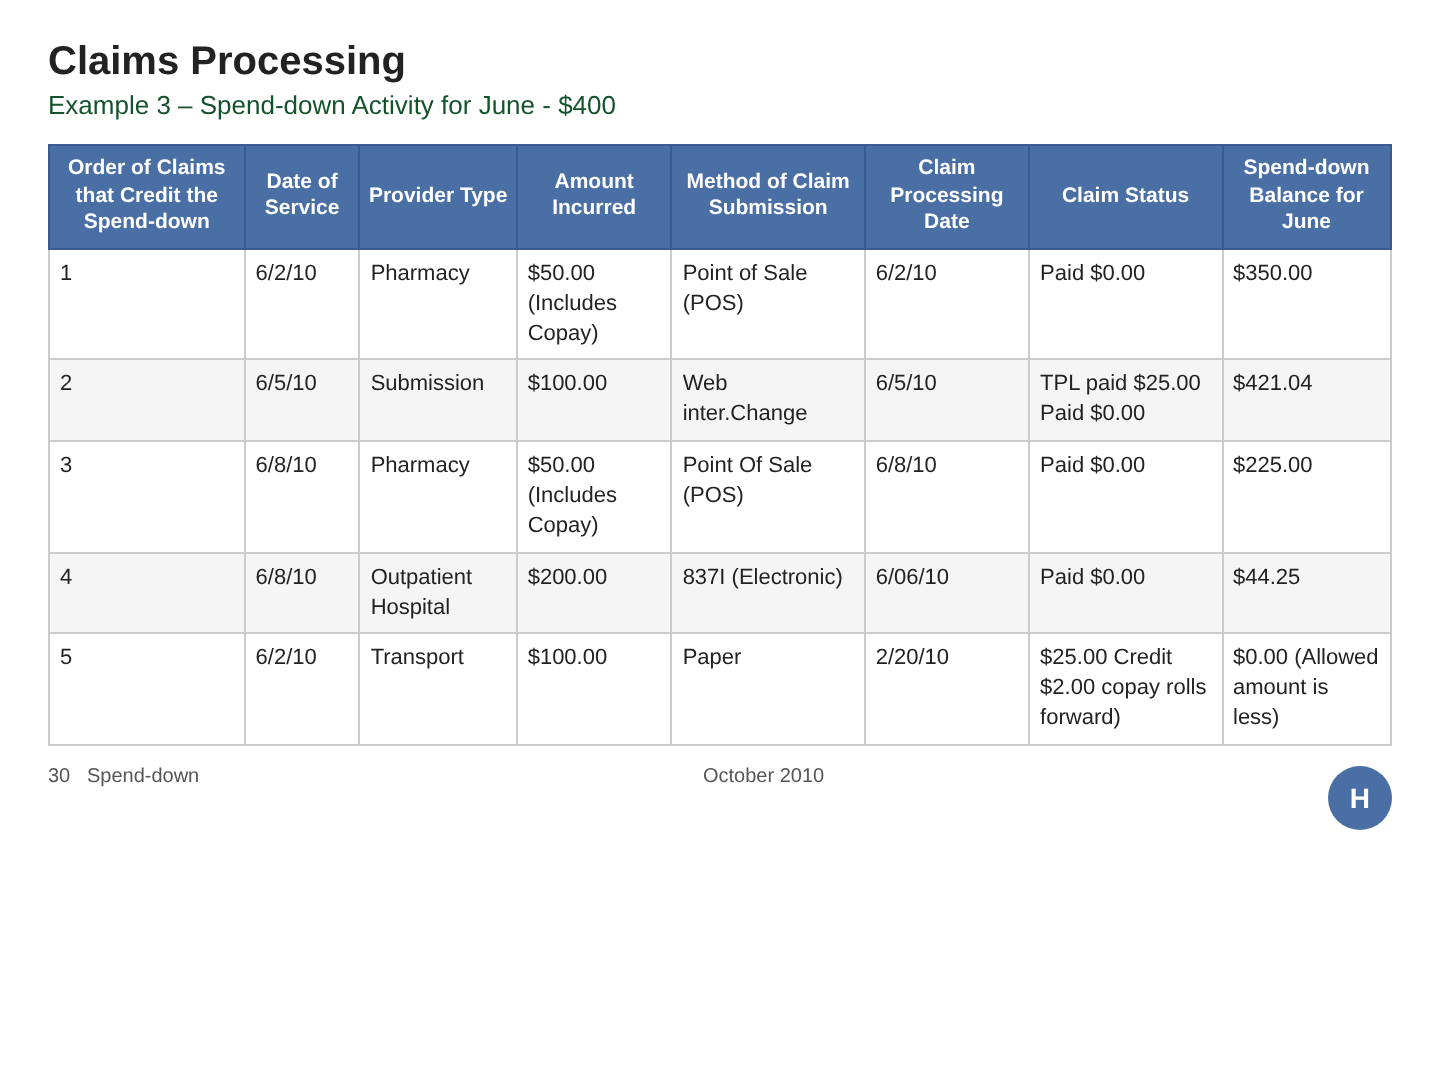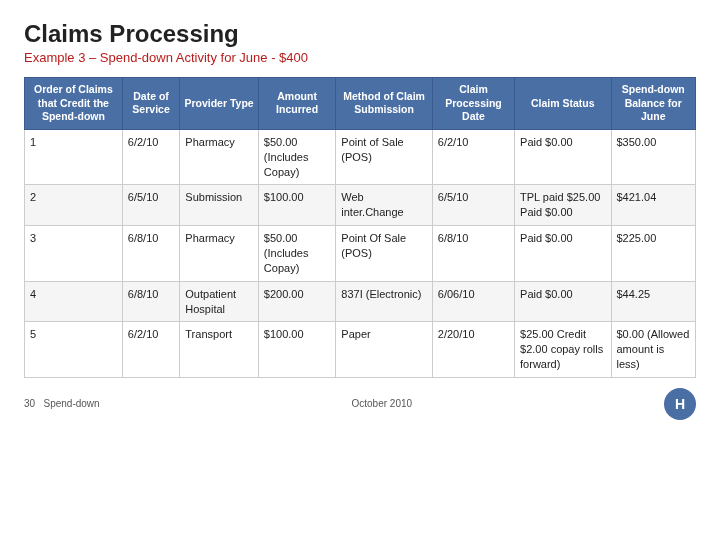"Claims Processing" .page-title { font-size: 24px -> 20px }
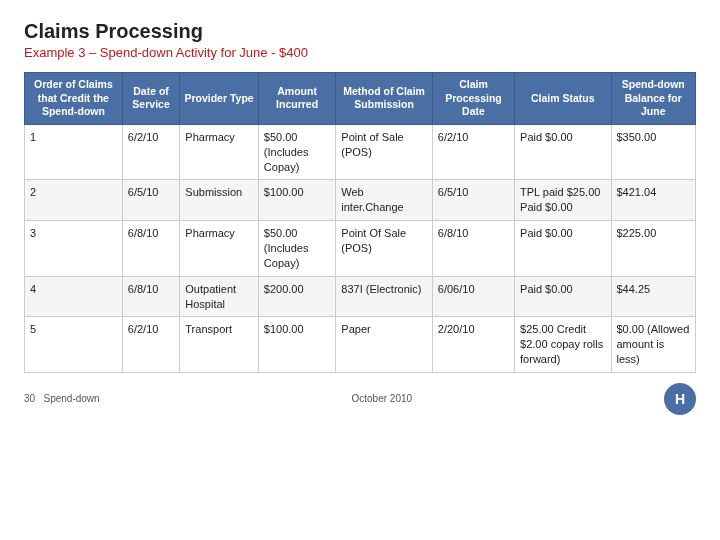"Example 3 – Spend-down Activity" .page-subtitle { color: #b91c1c -> #14532d }
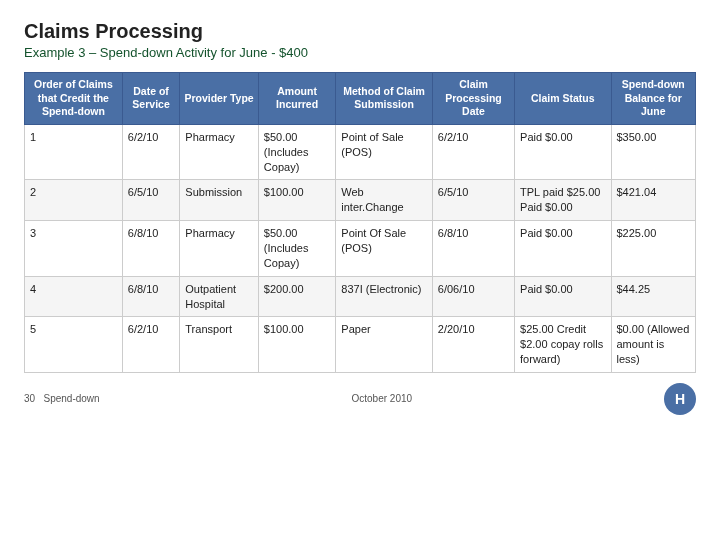"30 Spend-down" .footer { align-items: center -> none }
